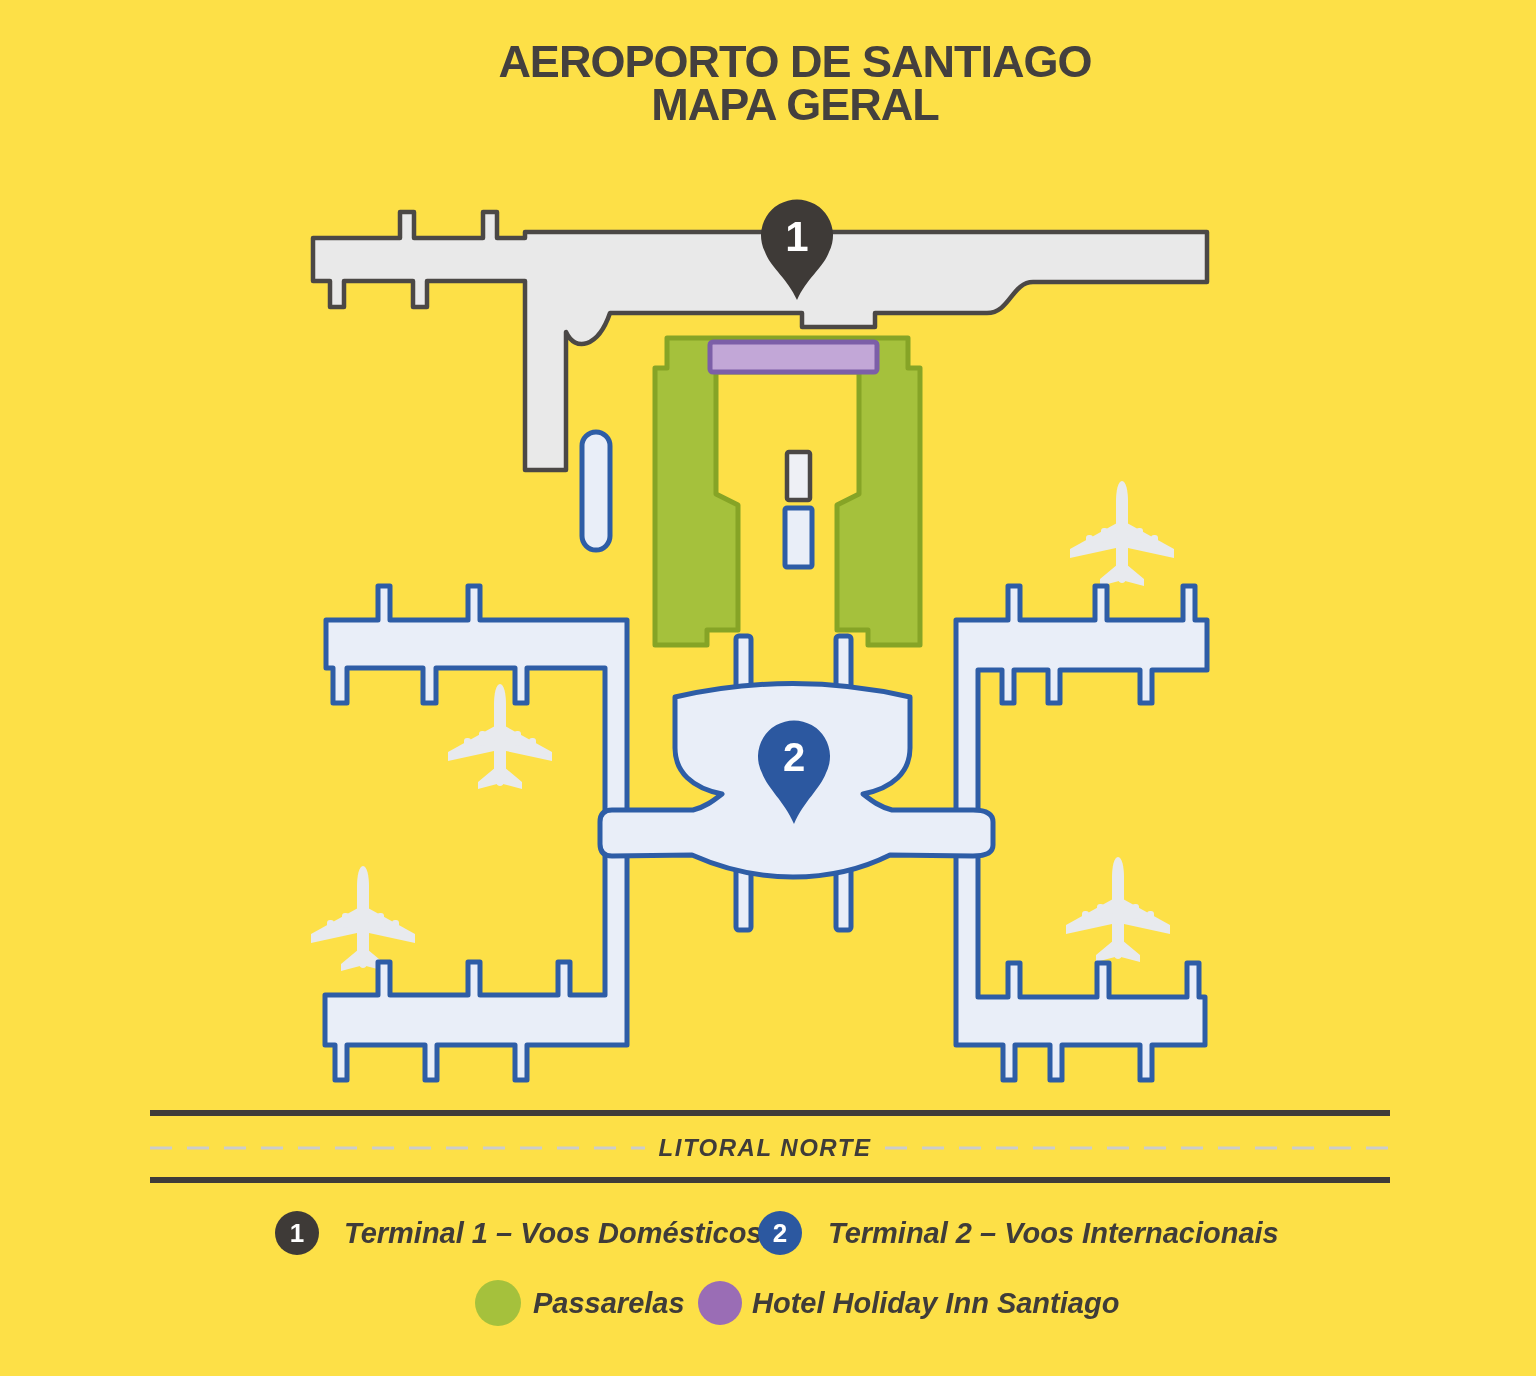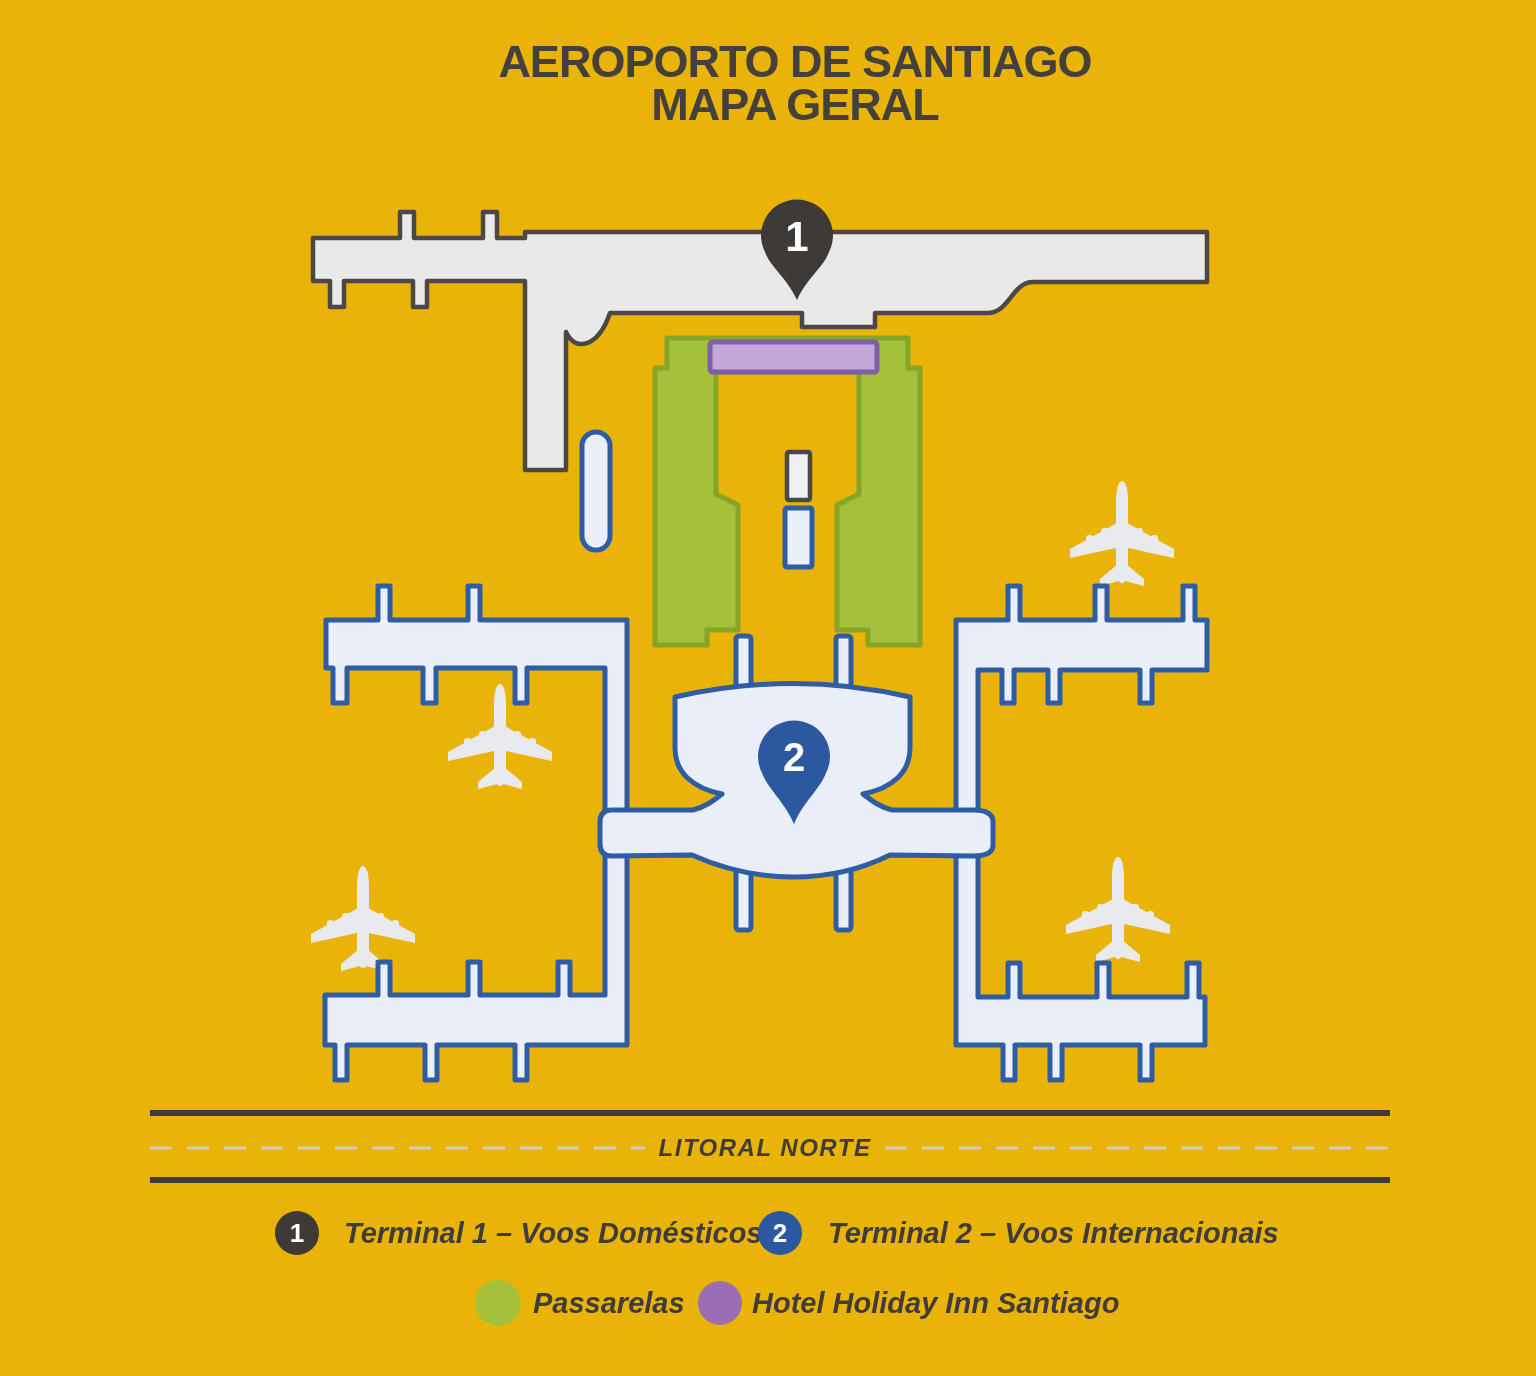"AEROPORTO DE SANTIAGO" .page { background: #eab308 -> #fde047 }
